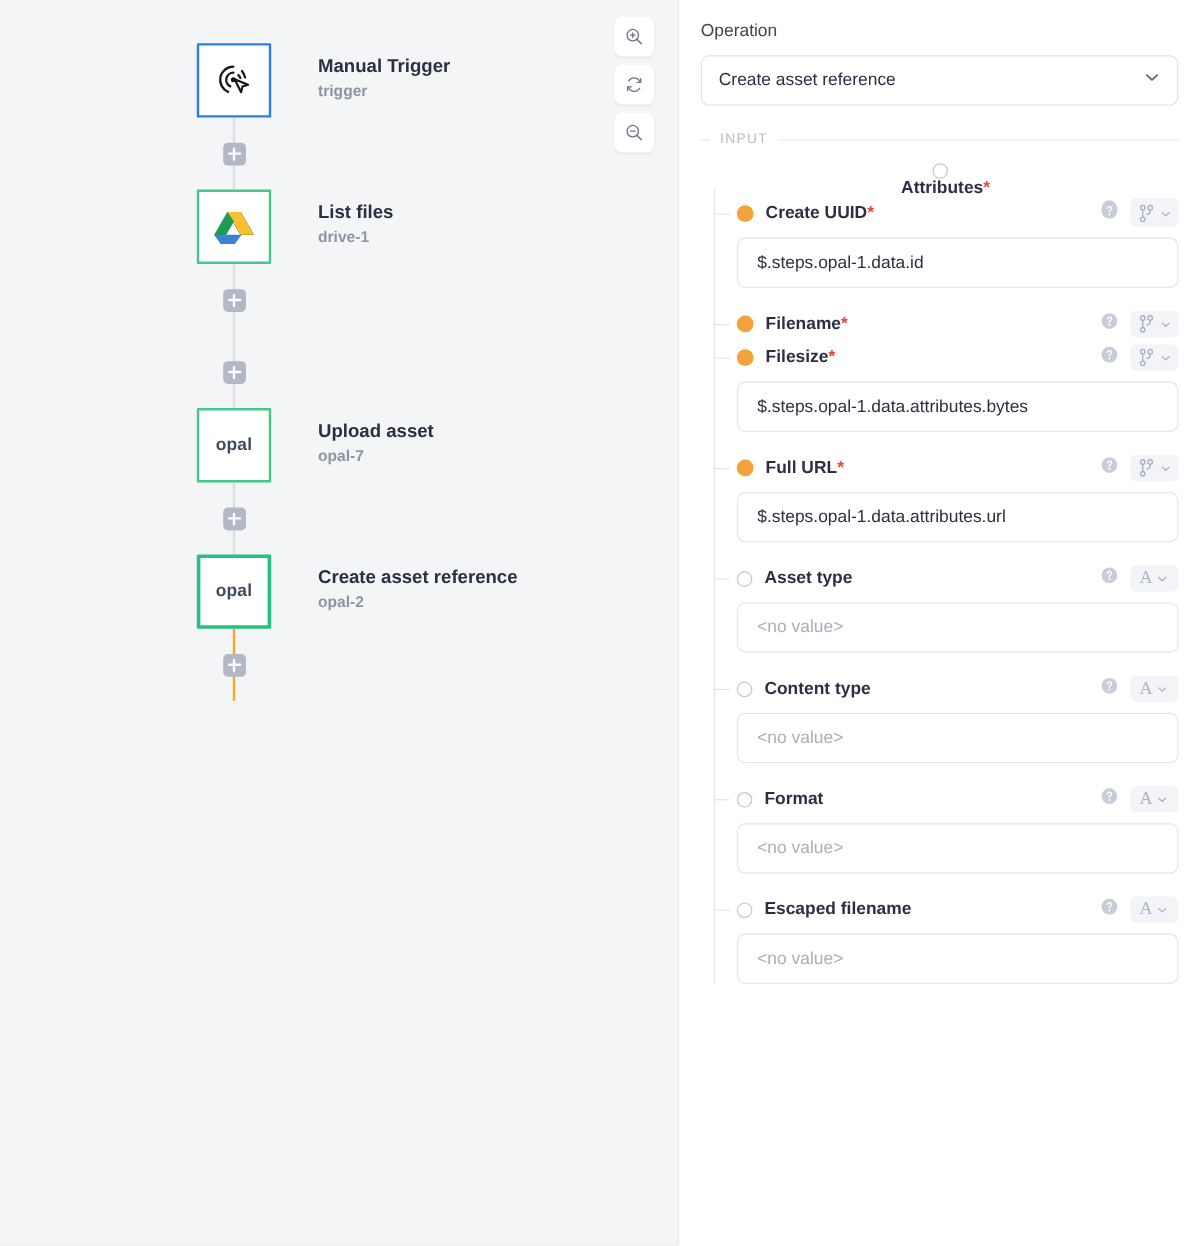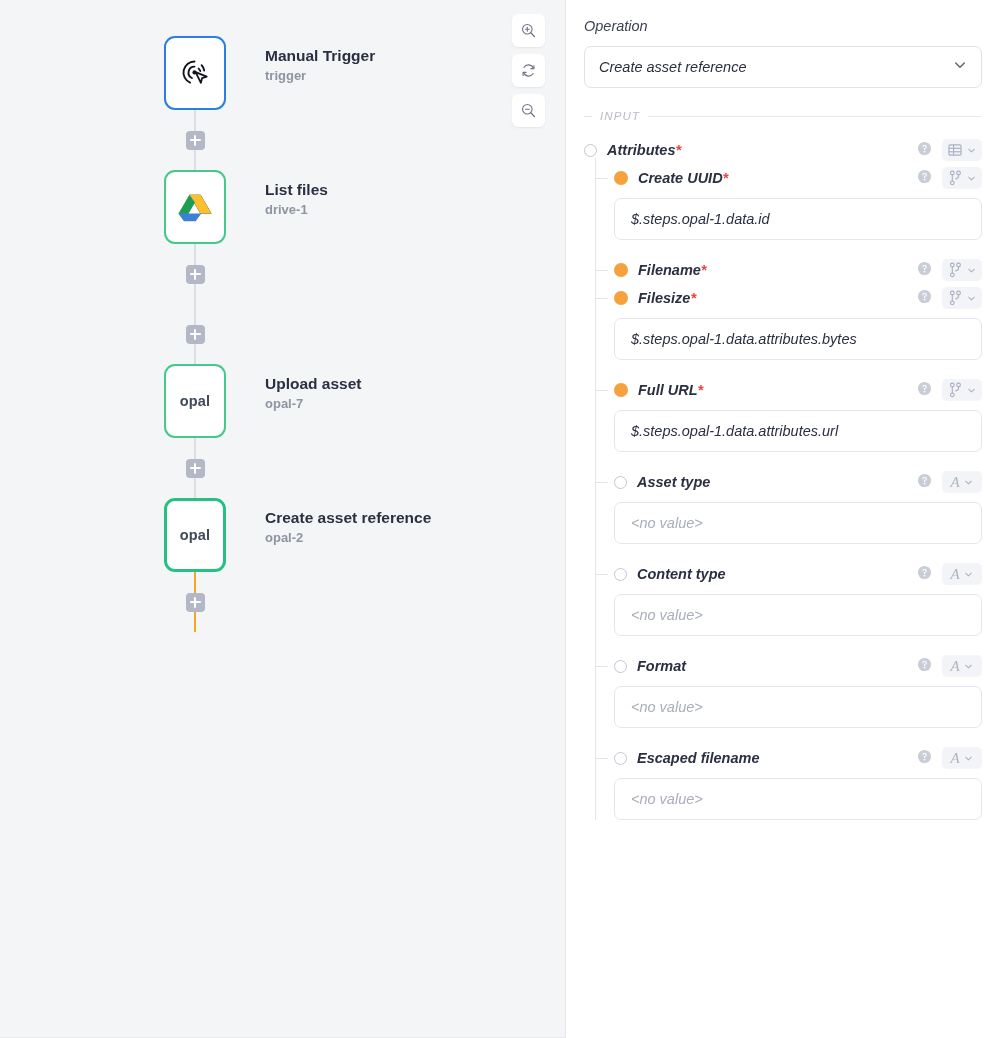"Operation" #panel { font-style: italic -> none }
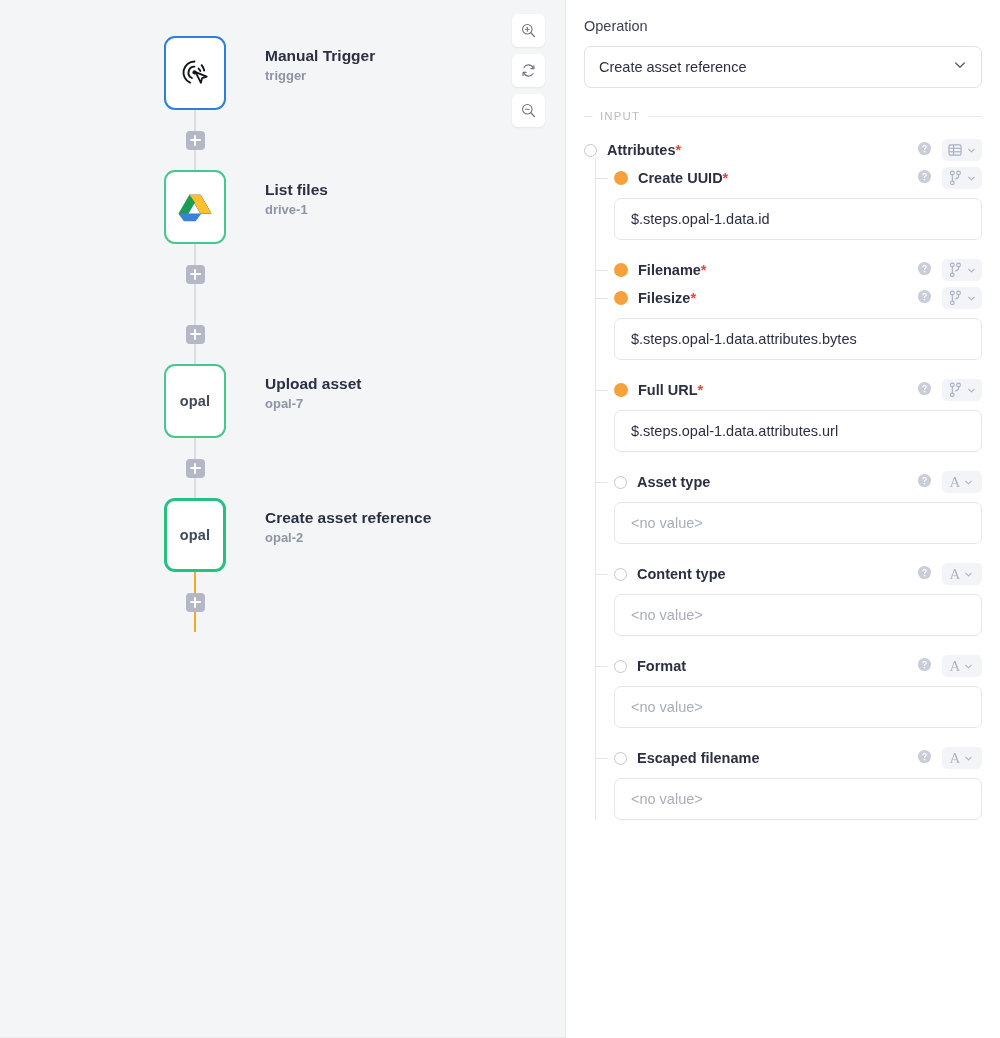"Attributes*" .row.root { flex-direction: none -> column }
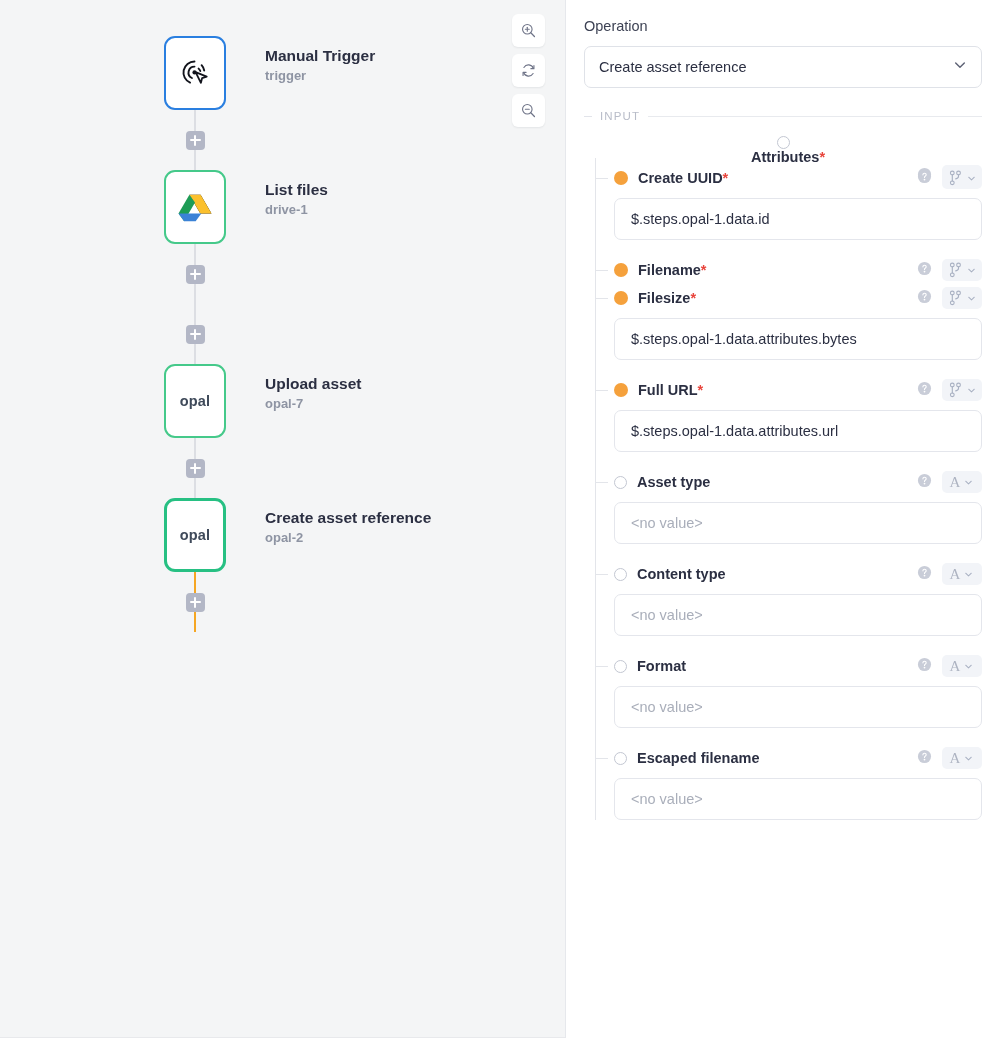"opal" .node { border-radius: 11px -> 1px; height: 74px -> 62px }
